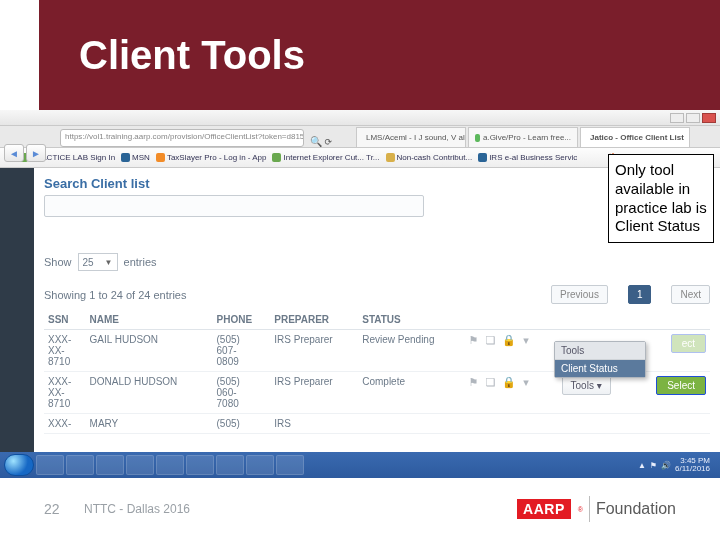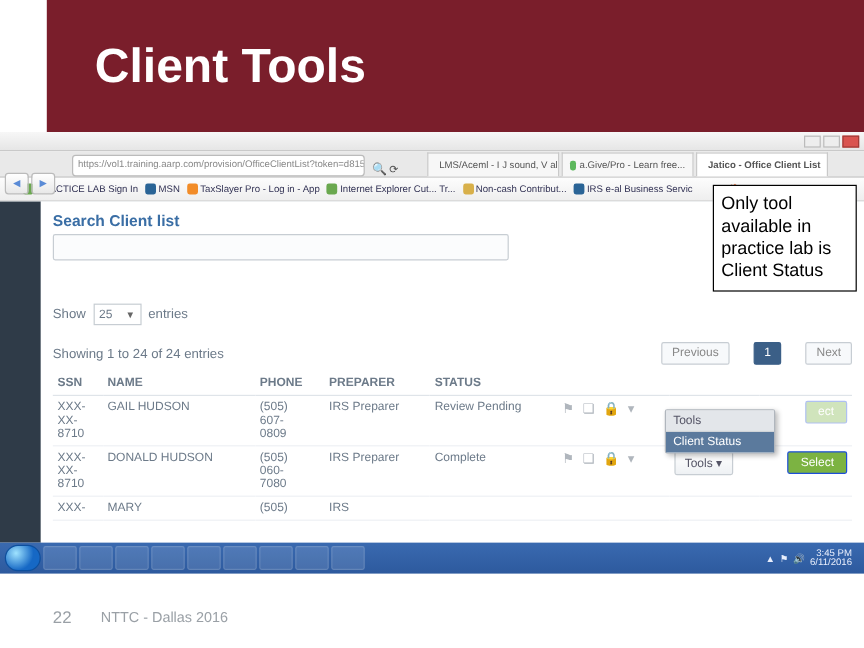"Only tool available in practice" .note { width: 120px -> 106px }
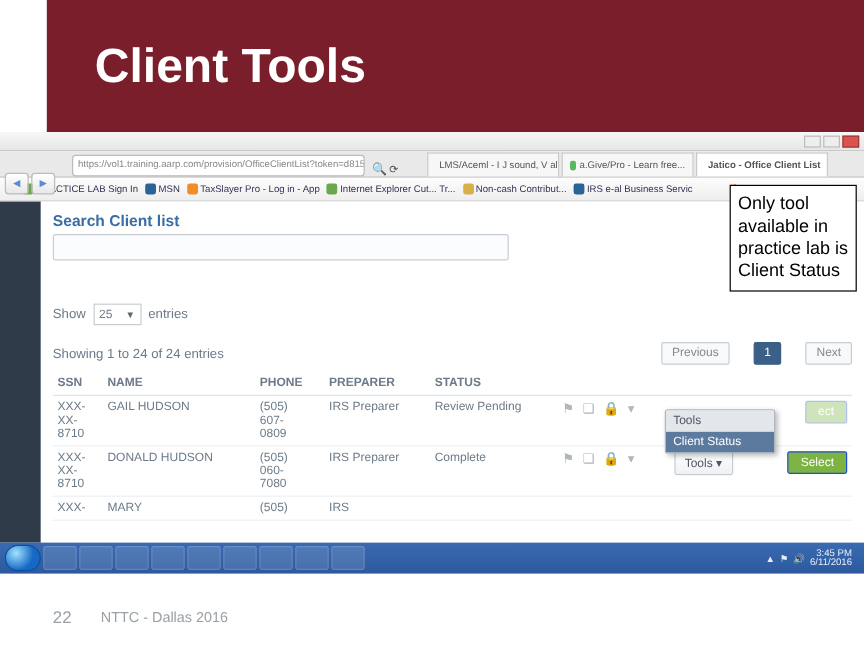"AARP" div.logo { html: none -> <div> <span>AARP</span> <span>®</span> <span></span> <span>Foundation</span> </div> }
